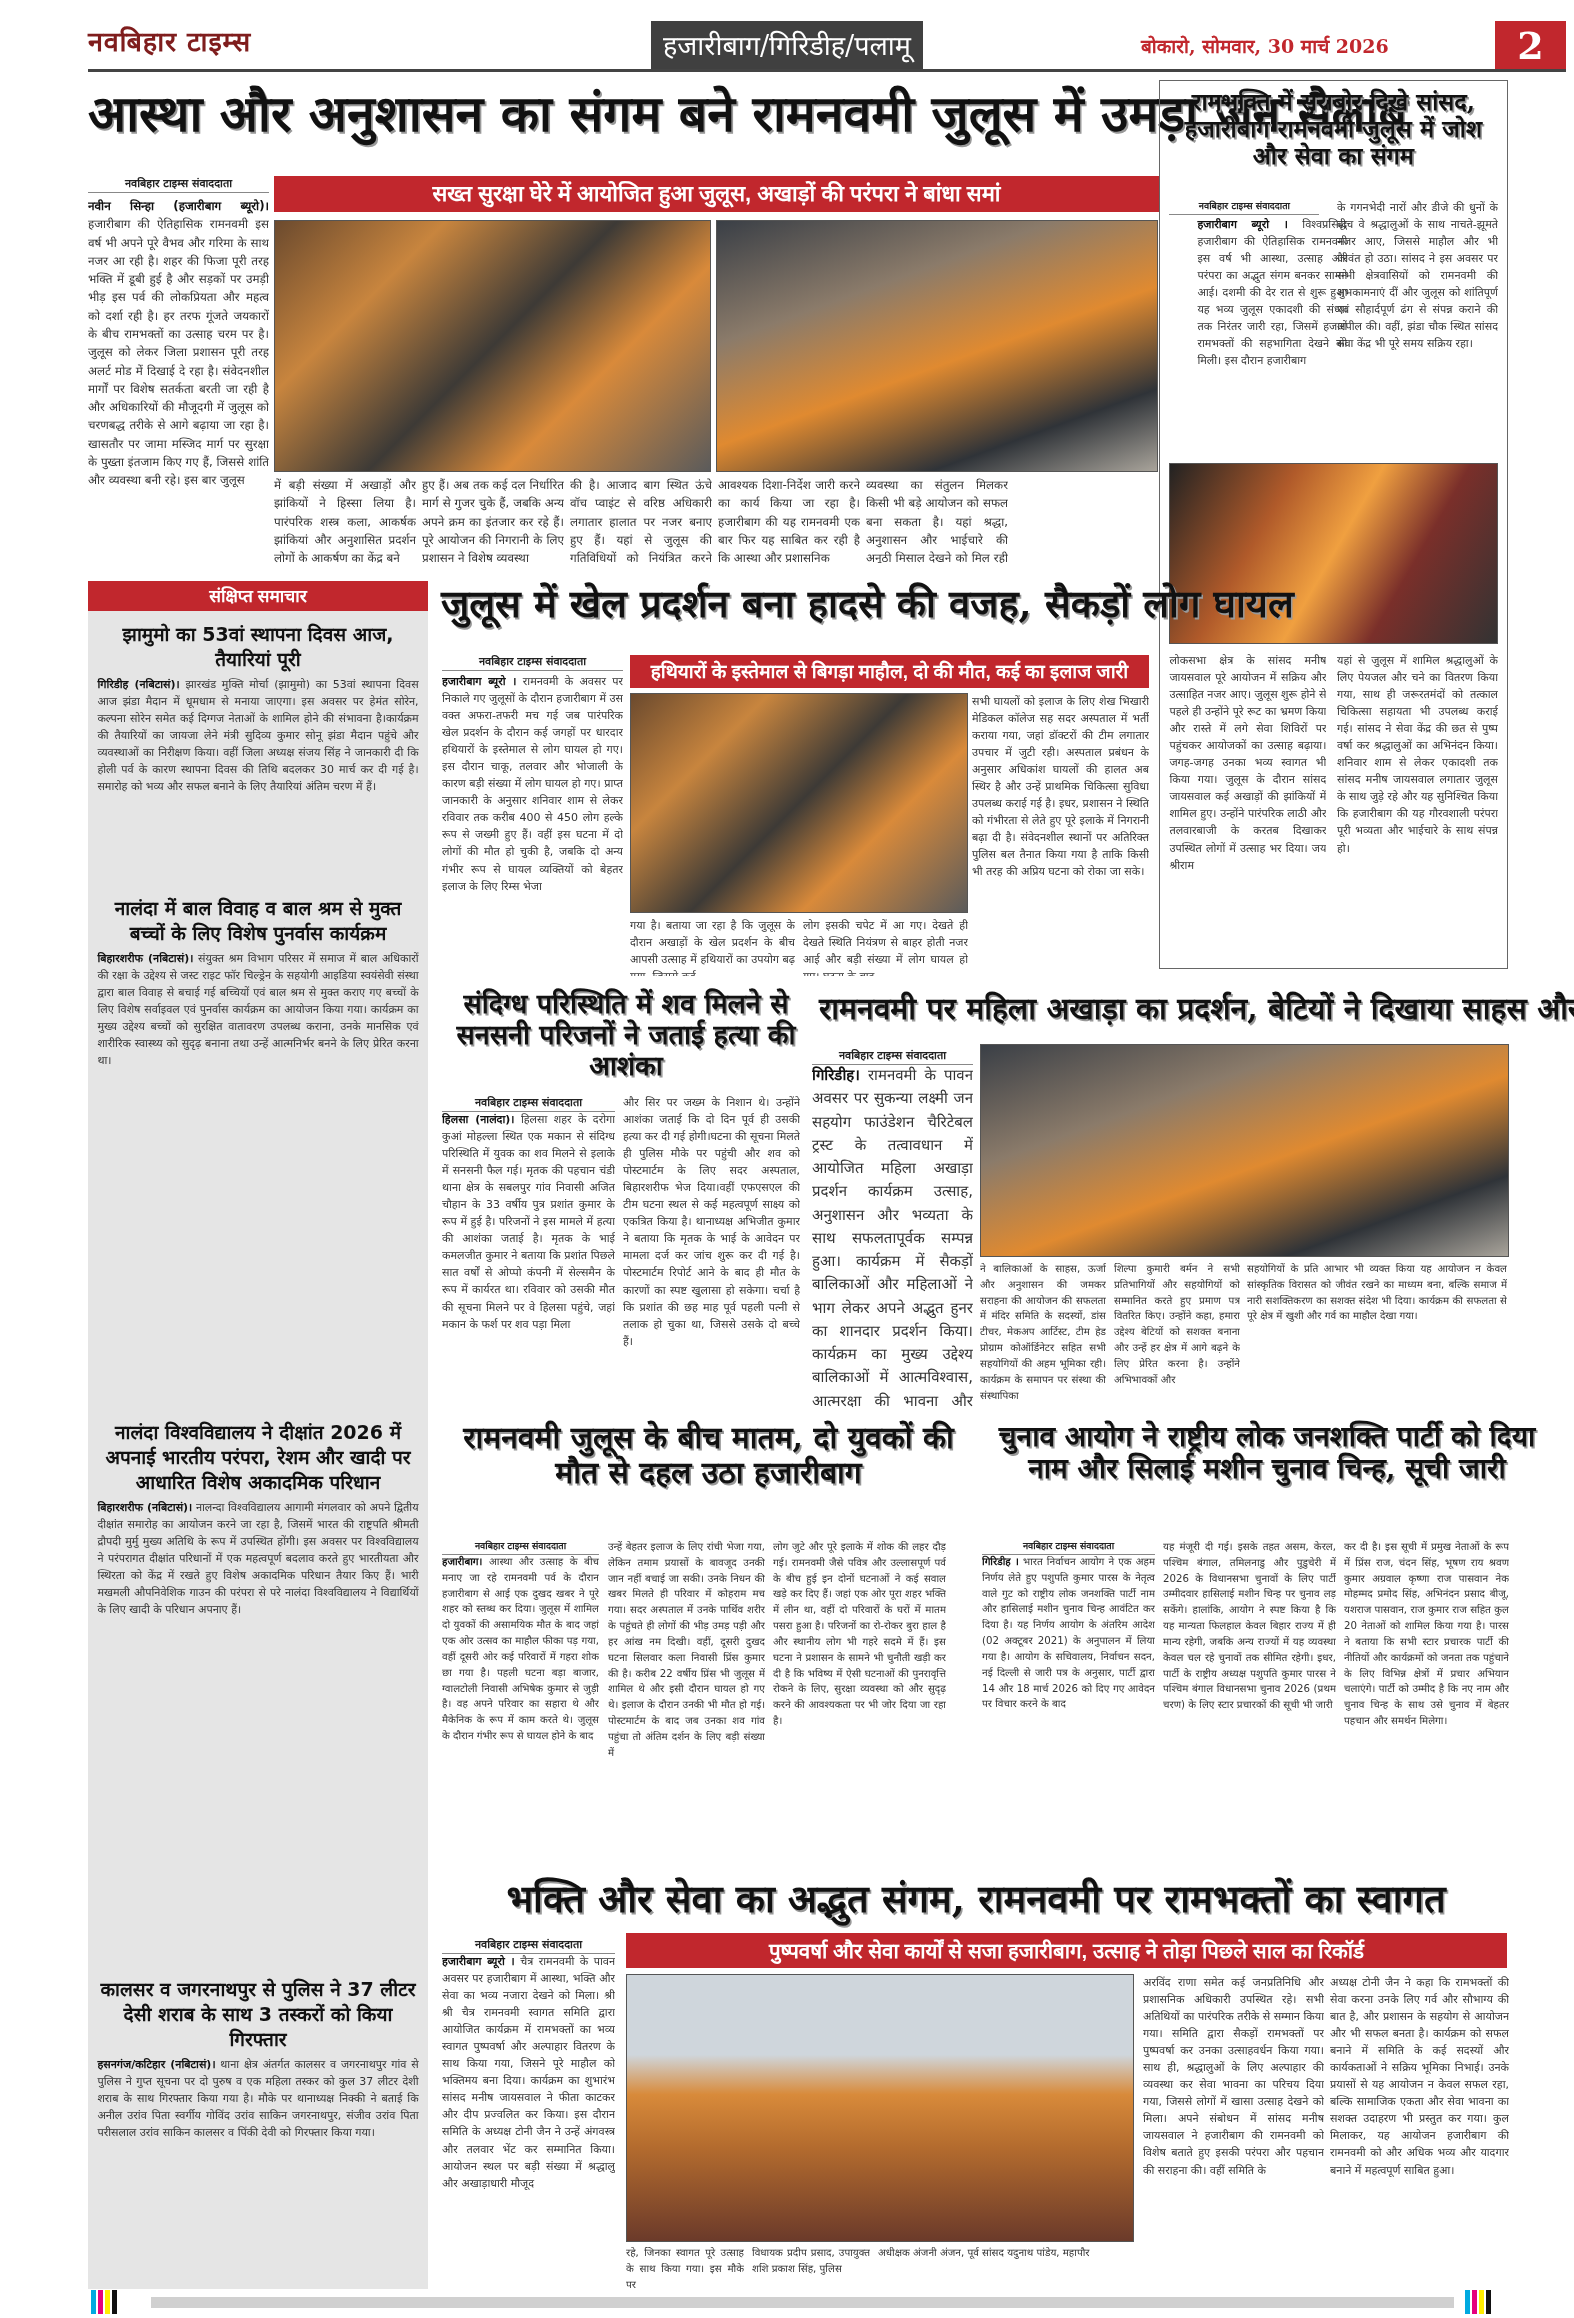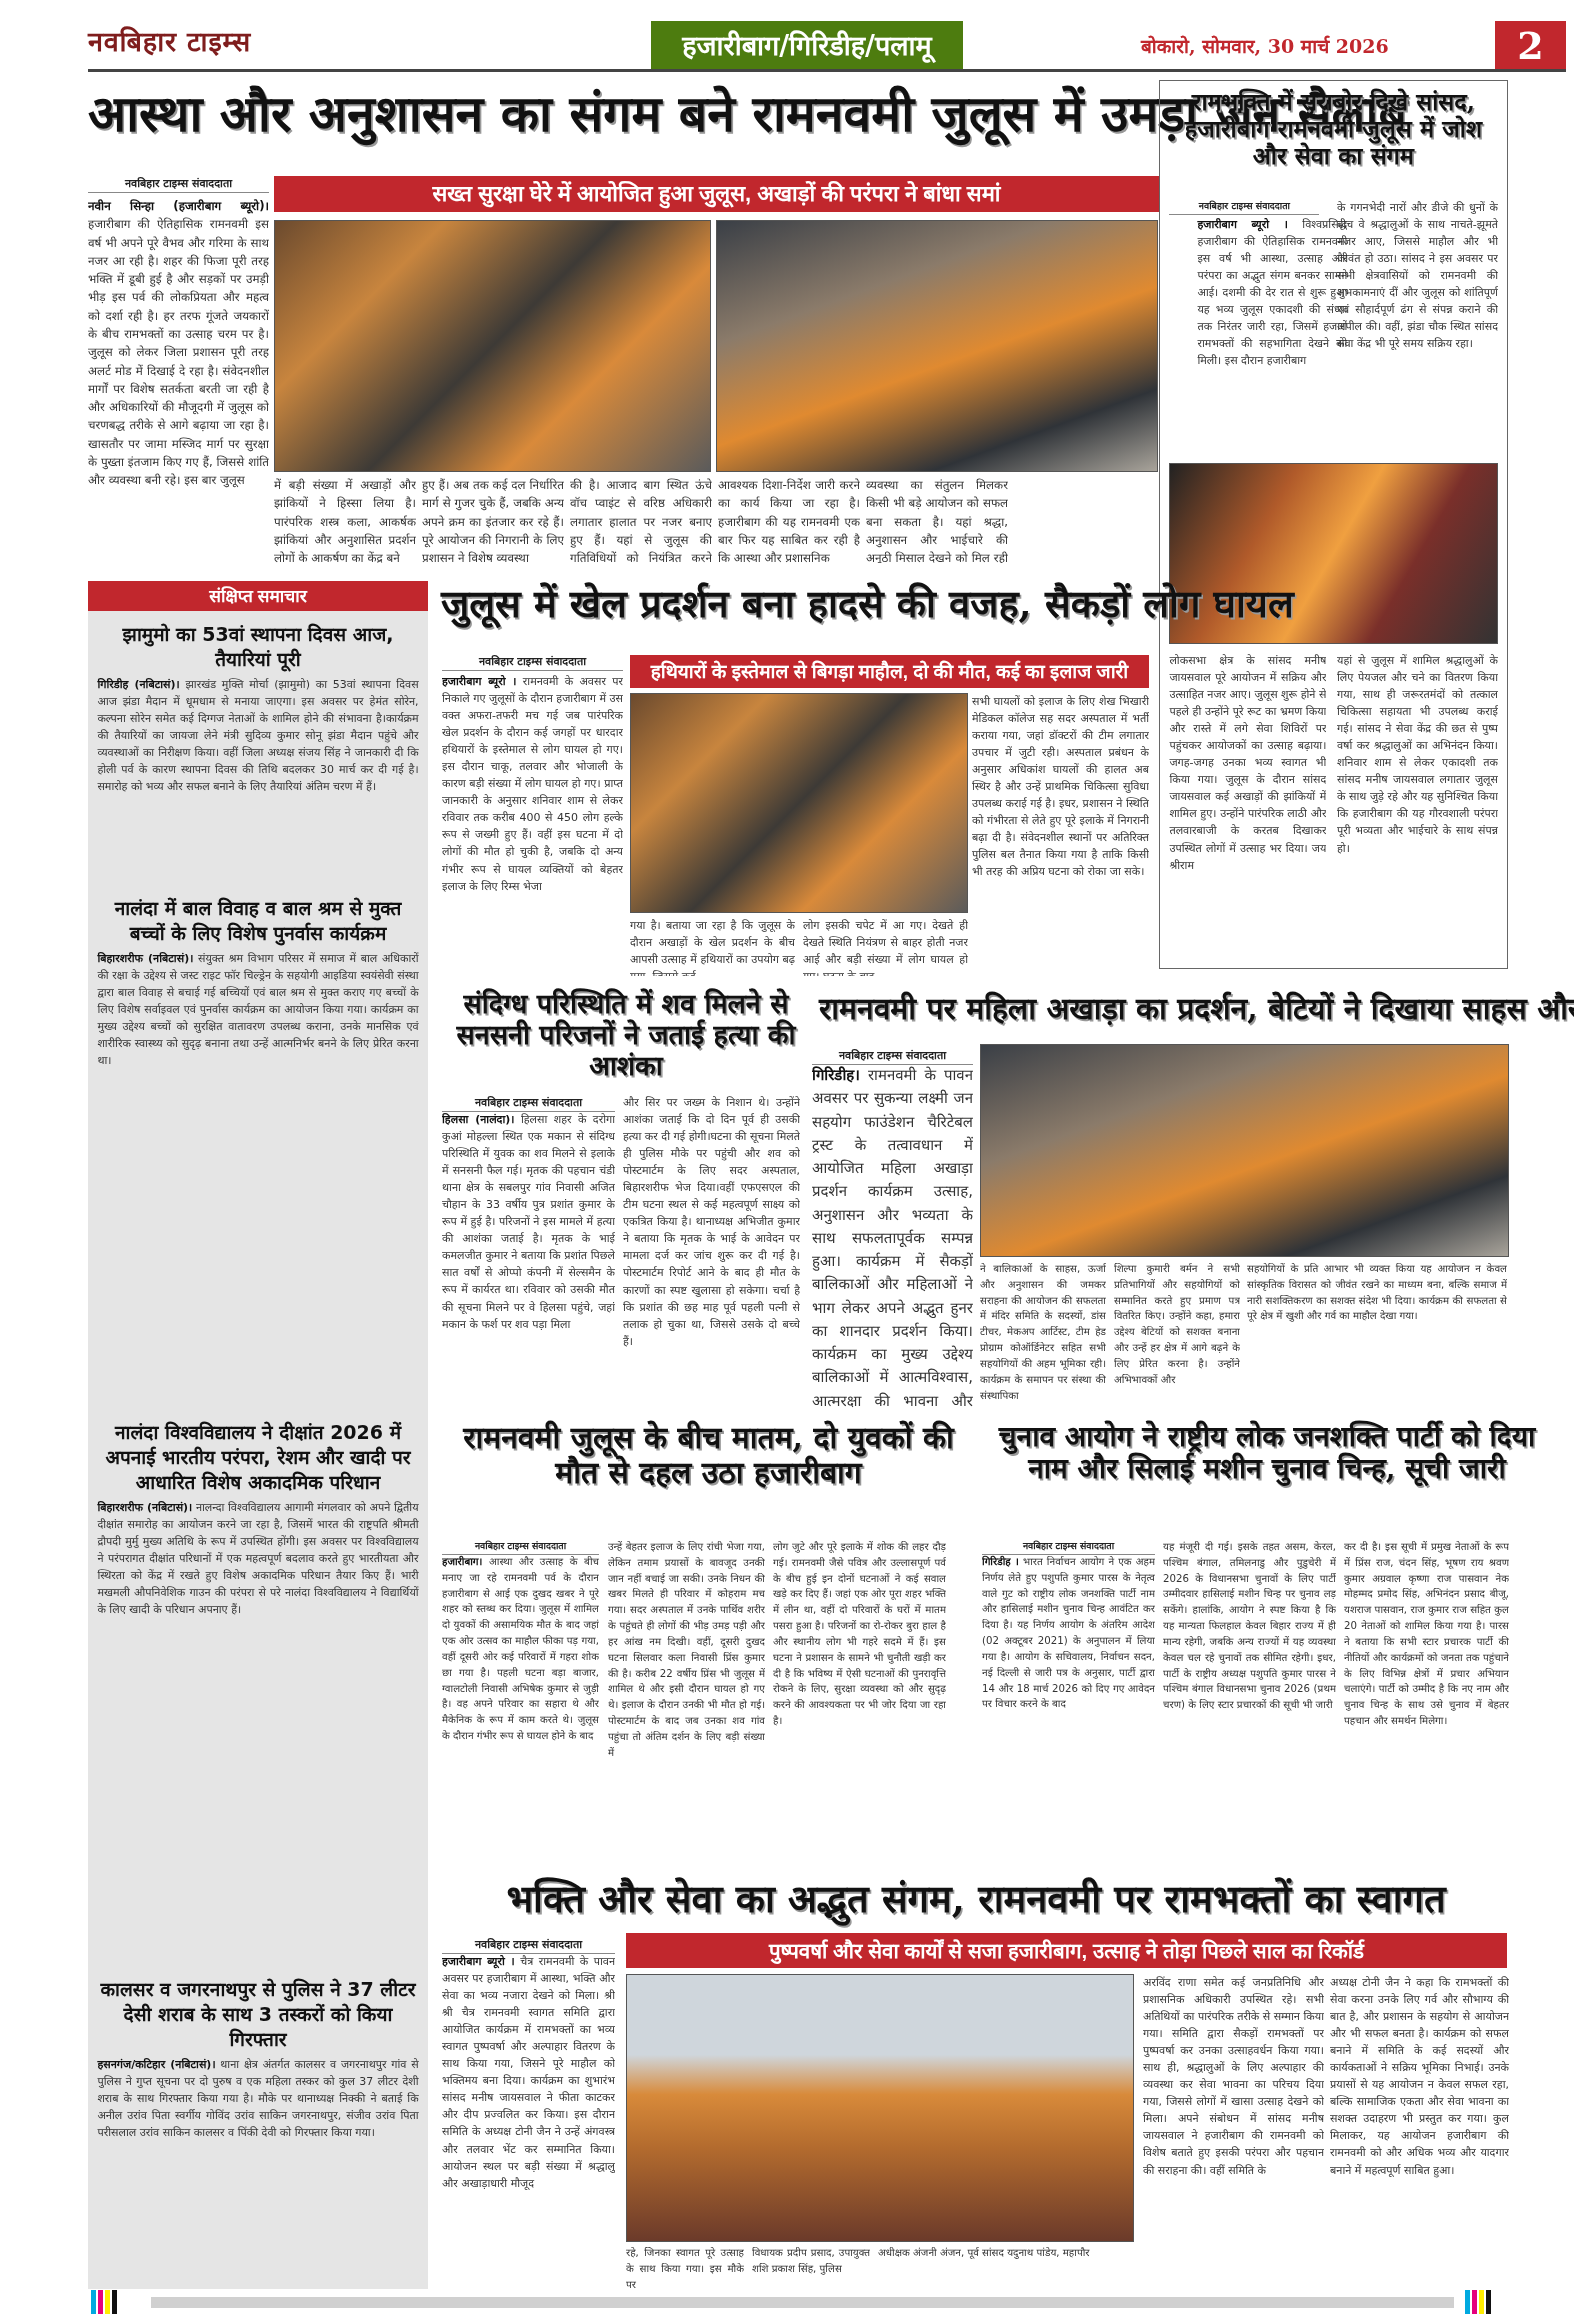"हजारीबाग/गिरिडीह/पलामू" .mast-center { background: #4d7c0f -> #404040; font-weight: bold -> normal; width: 312px -> 272px }
